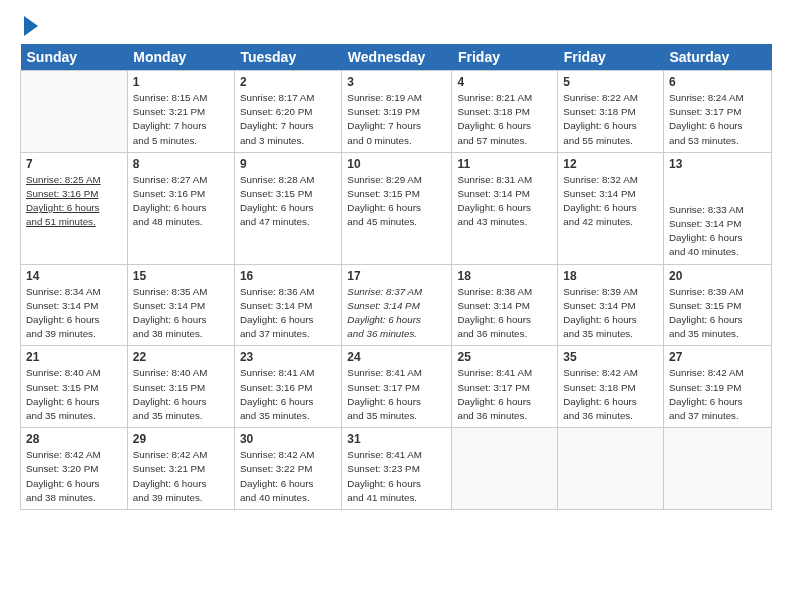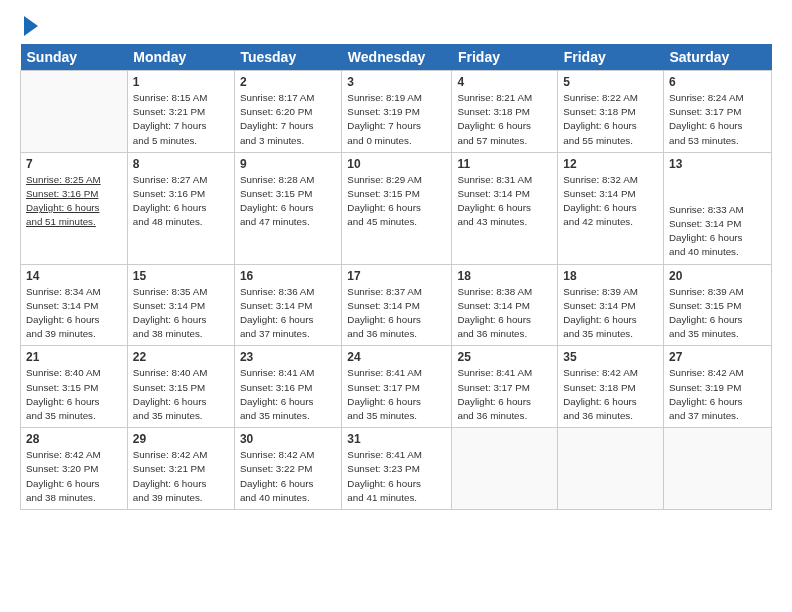"Sunrise: 8:37 AM" div.day-info { font-style: none -> italic }
